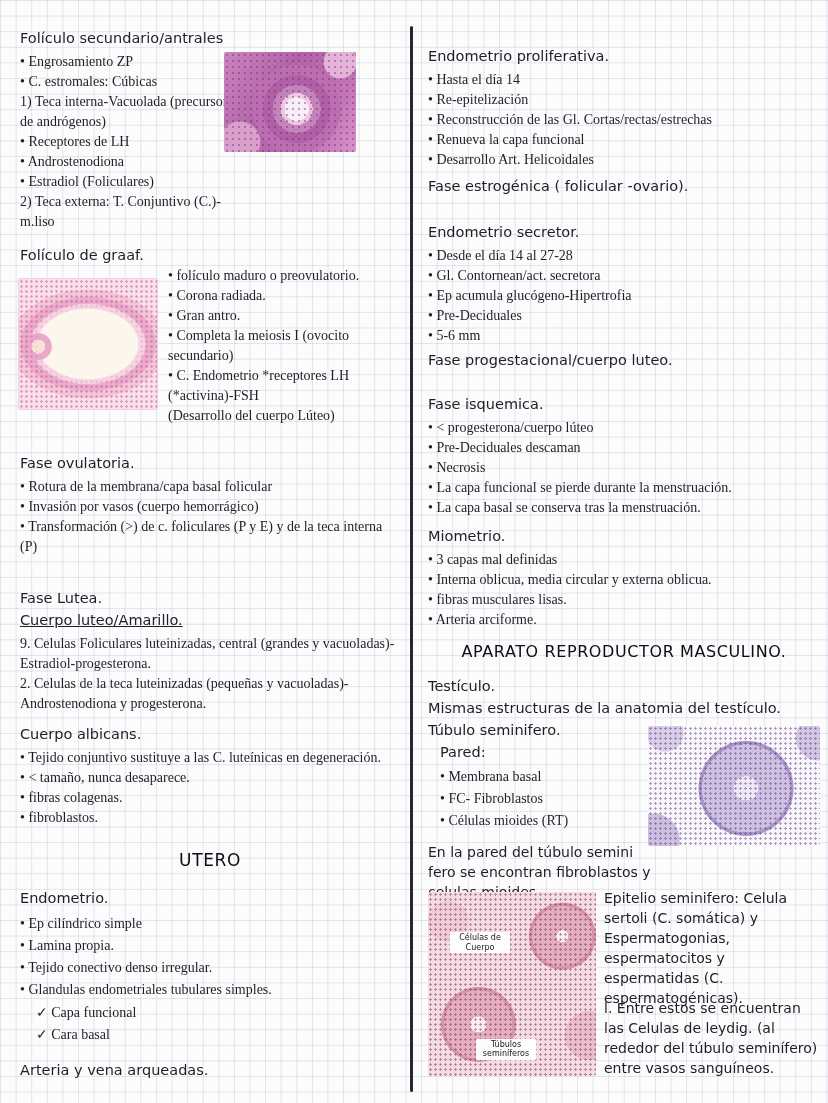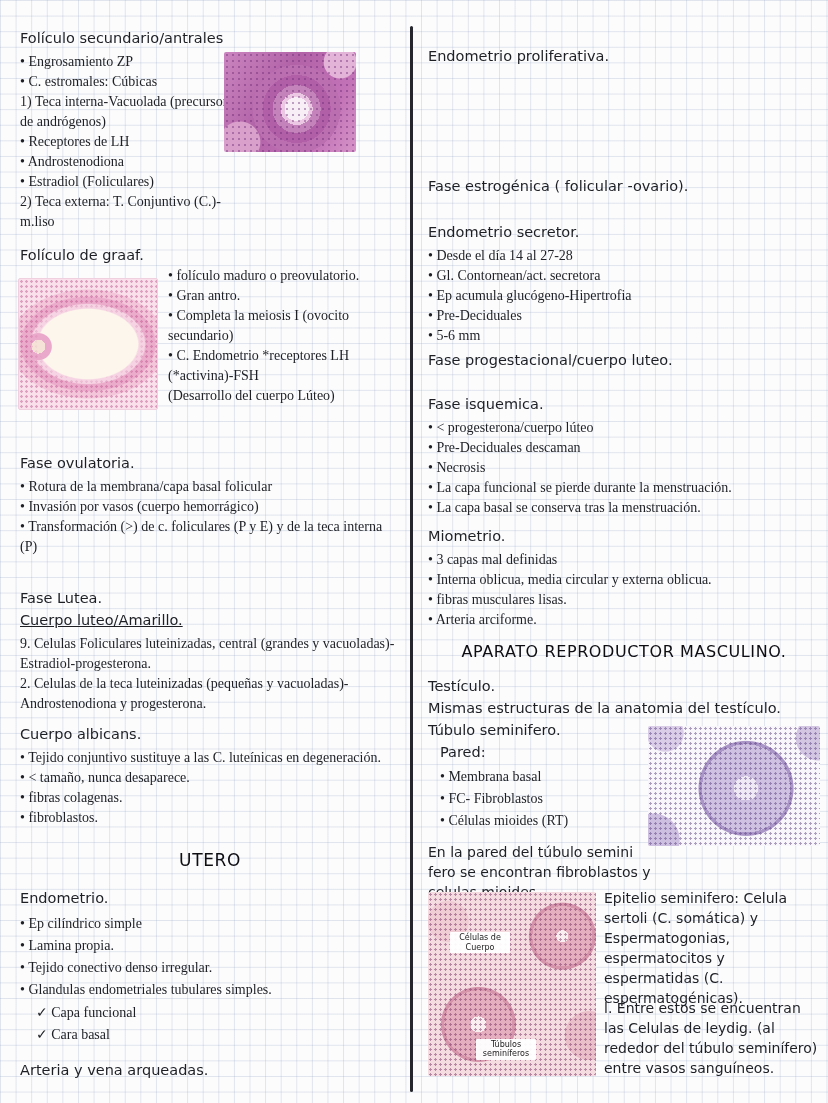"• Hasta el día 14" div.list { html: none -> <div> <div>• Hasta el día 14</div> <div>• Re-epitelización</div> <div>• Reconstrucción de las Gl. Cortas/rectas/estrechas</div> <div>• Renueva la capa funcional</div> <div>• Desarrollo Art. Helicoidales</div> </div> }
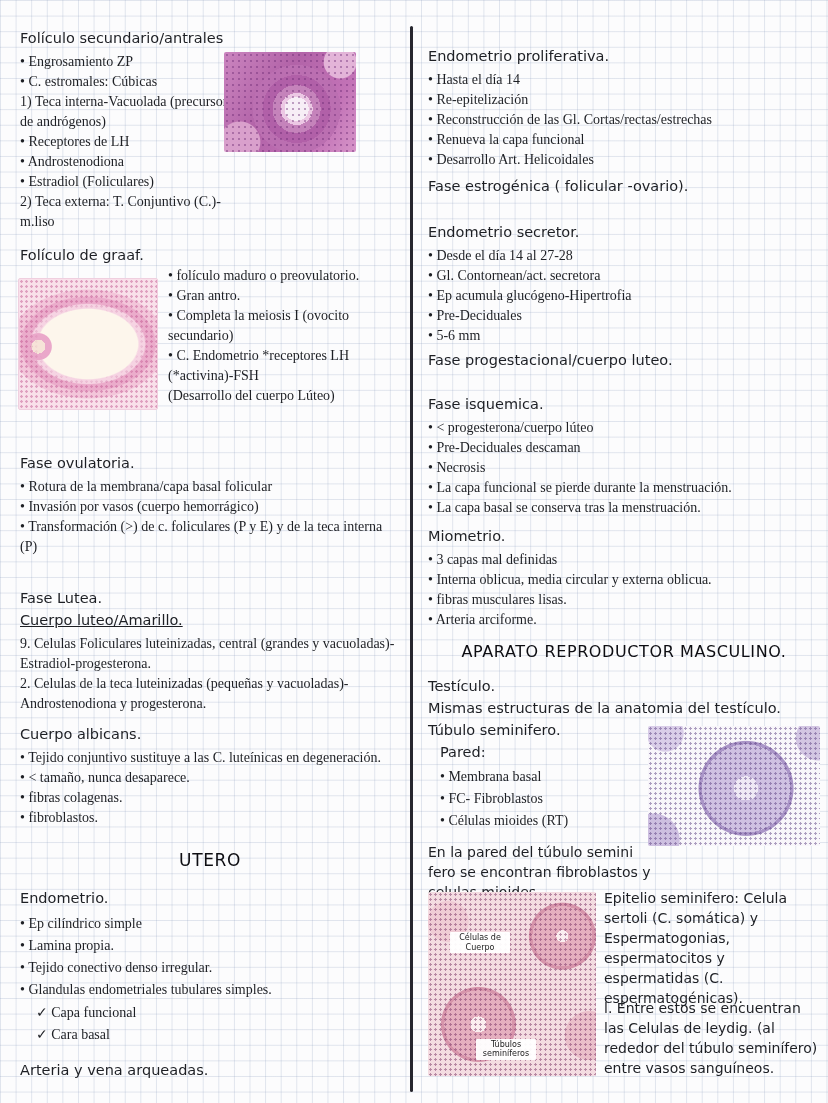"• Corona radiada." div.ln { html: none -> <div>• Corona radiada.</div> }
